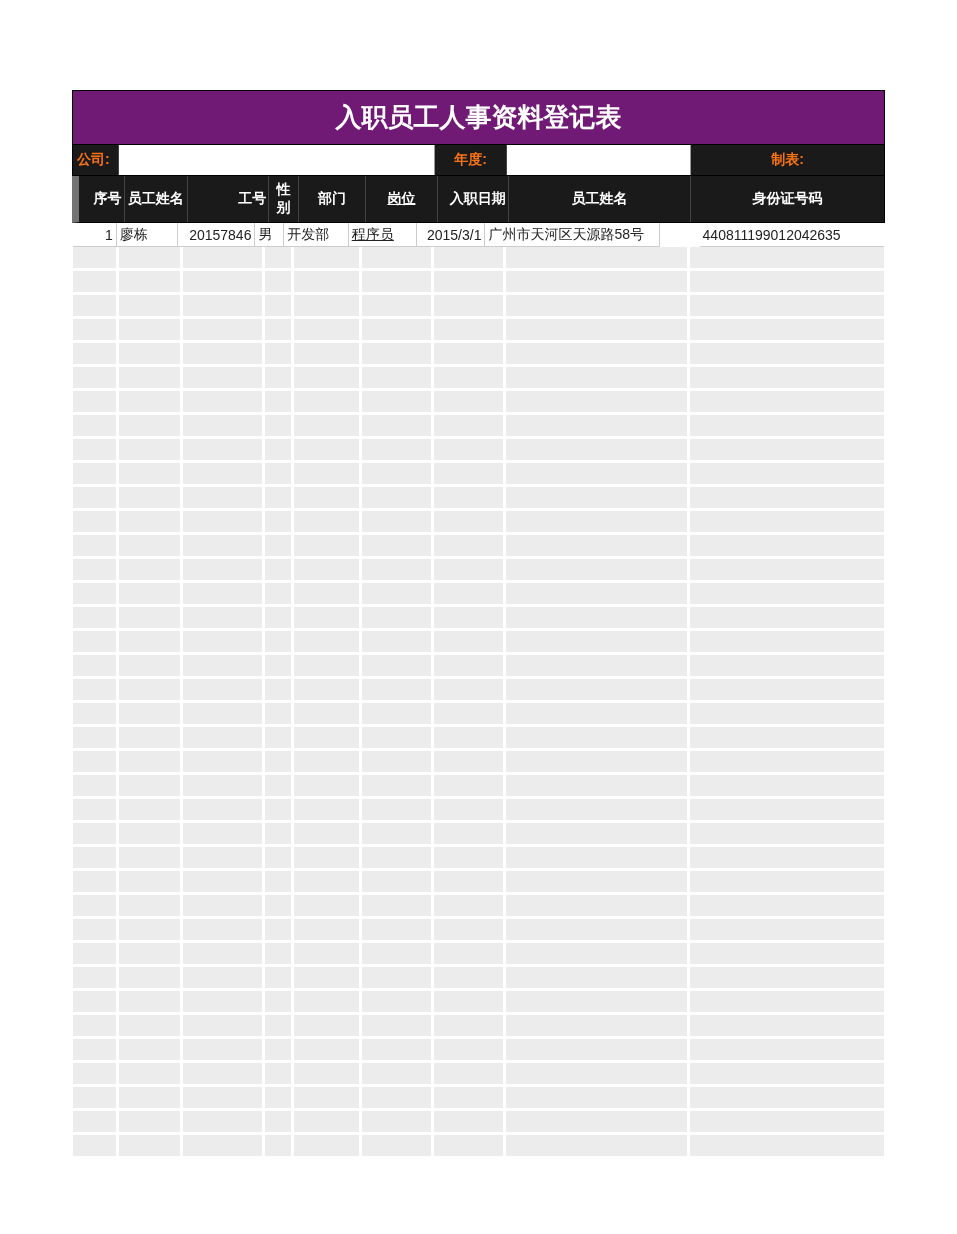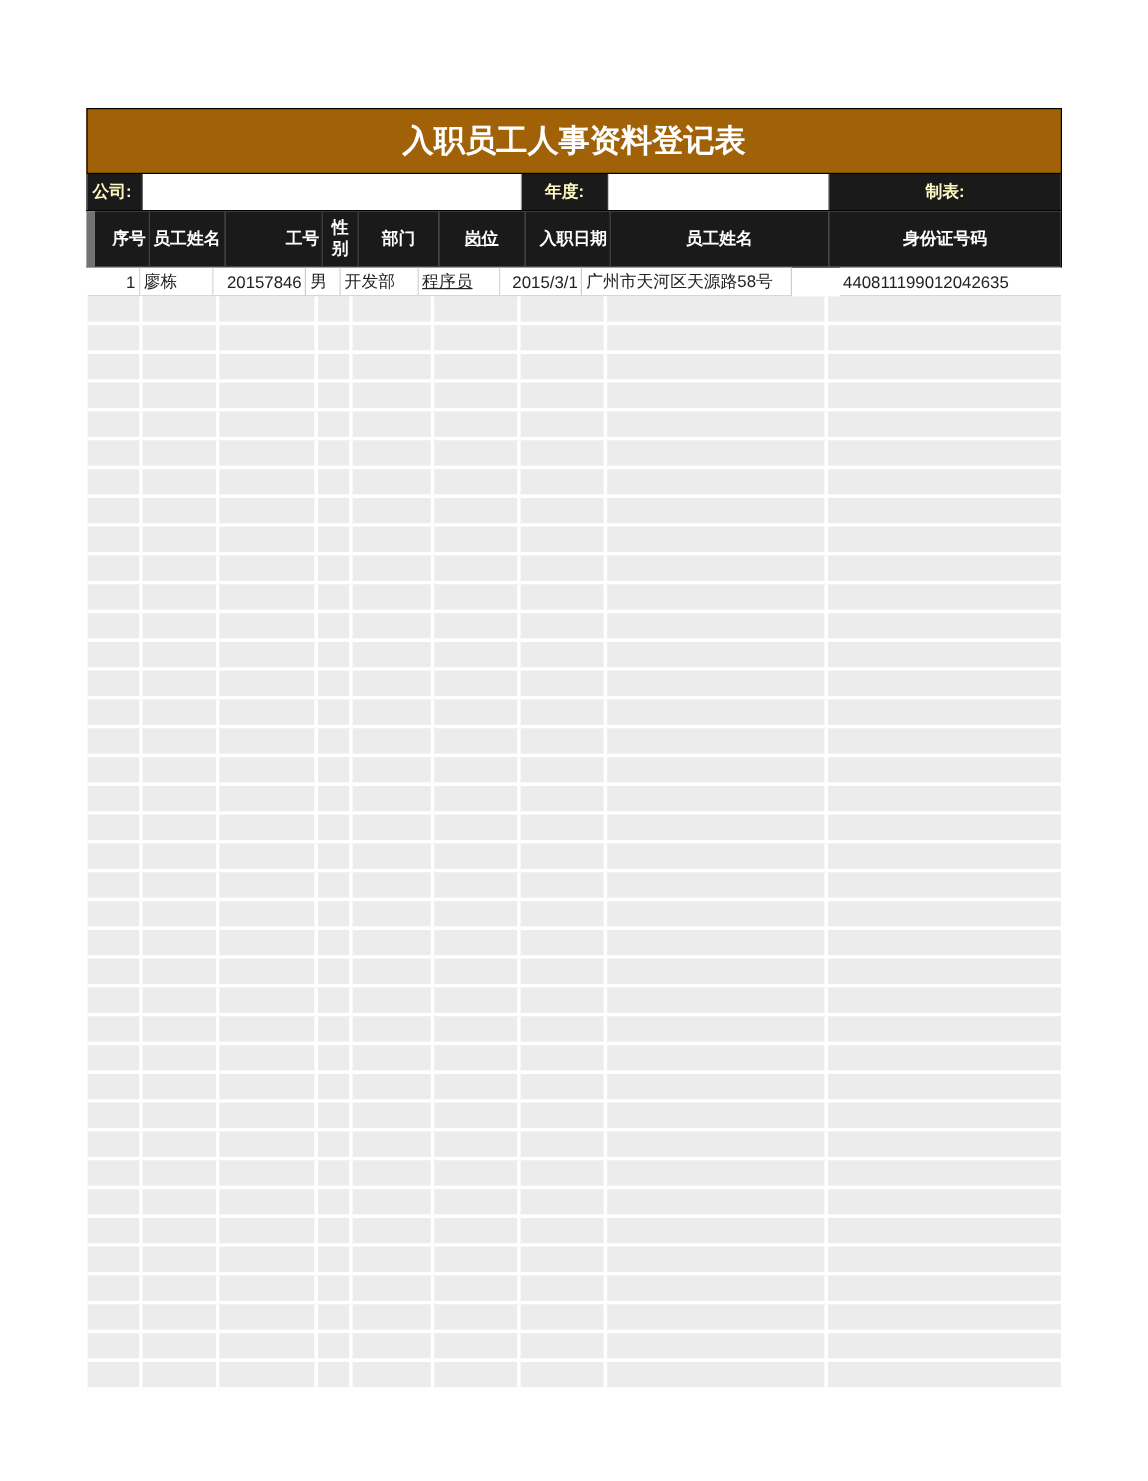"入职员工人事资料登记表" .title-row { background: #a16207 -> #701a75 }
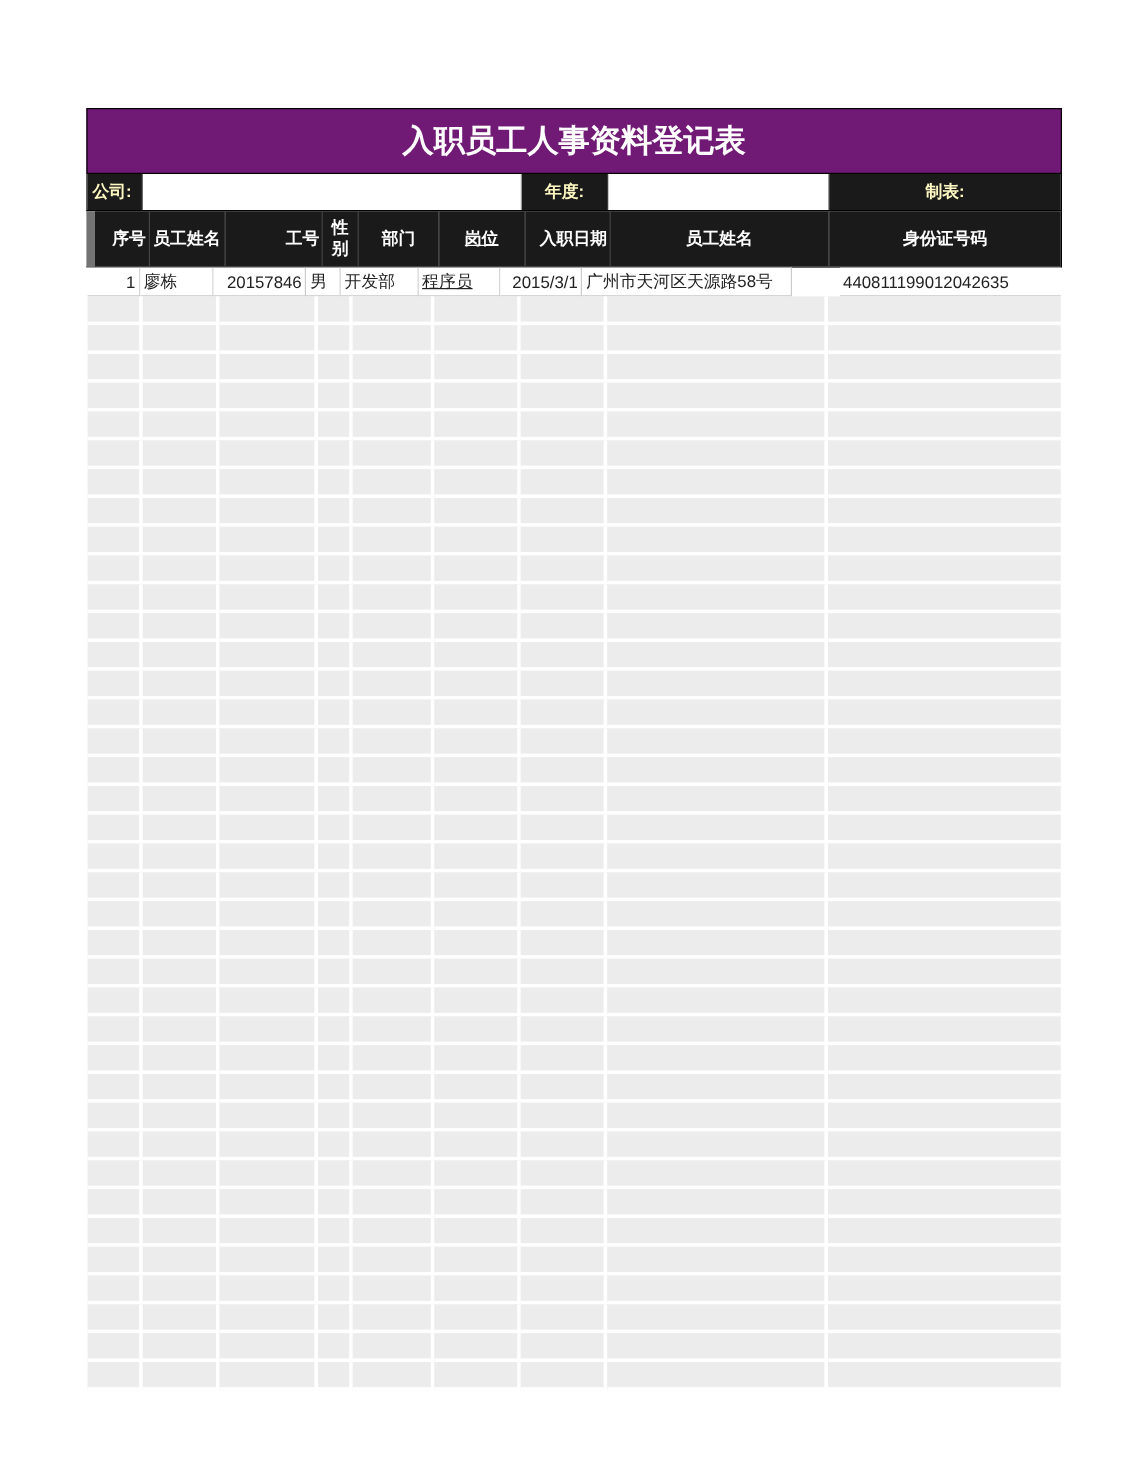"公司:" .meta-cell { color: #fef9c3 -> #f97316 }
